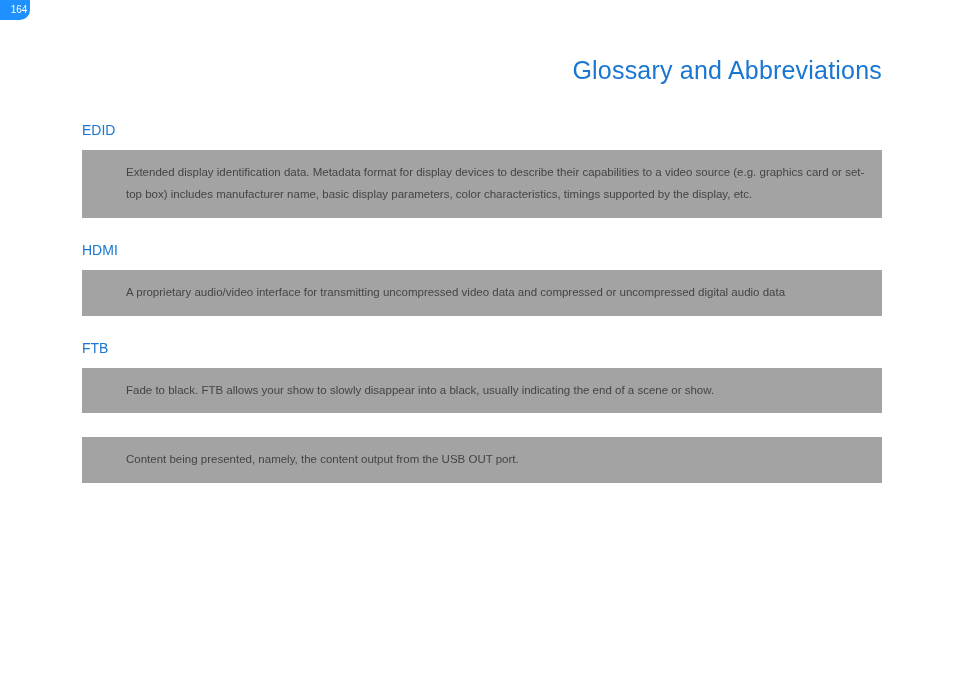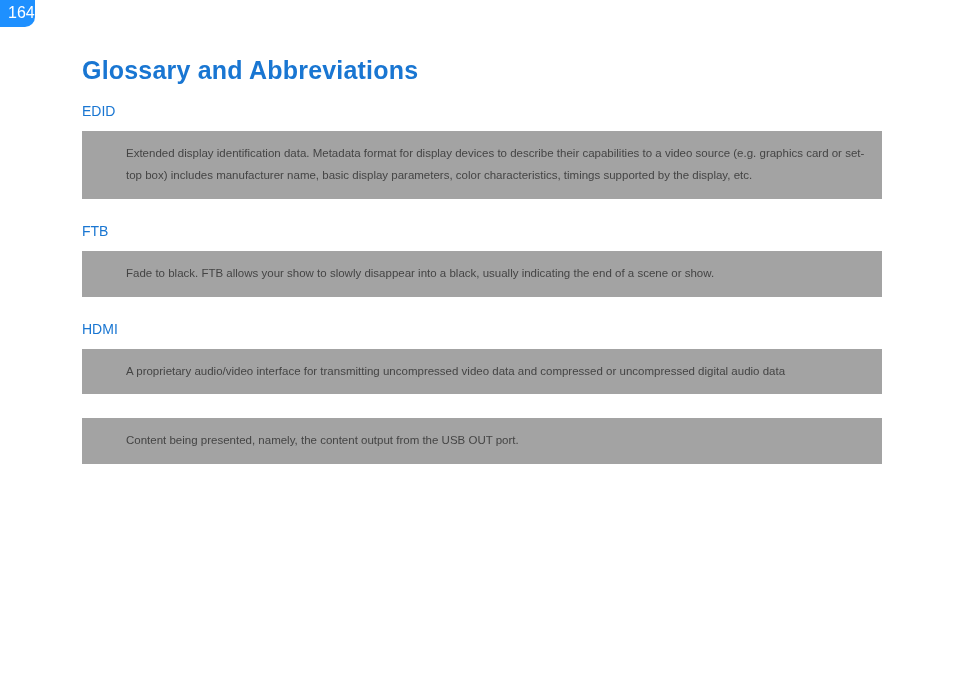"164" .page-tab { font-size: 16px -> 10px }
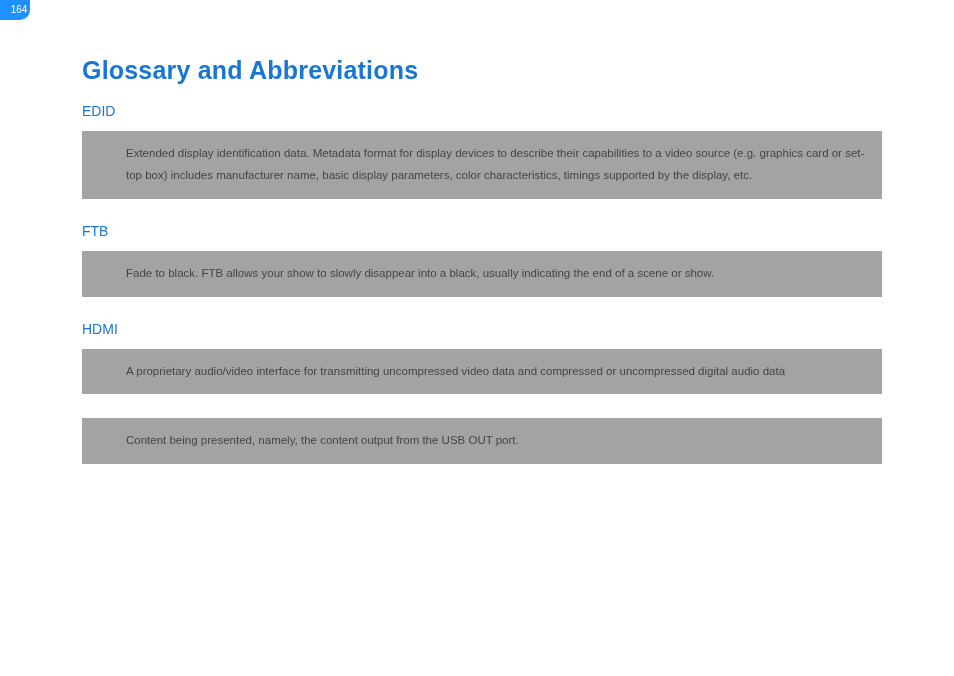"Glossary and Abbreviations" .page-title { font-weight: 700 -> 400; margin-bottom: 18px -> 37px; text-align: none -> right }
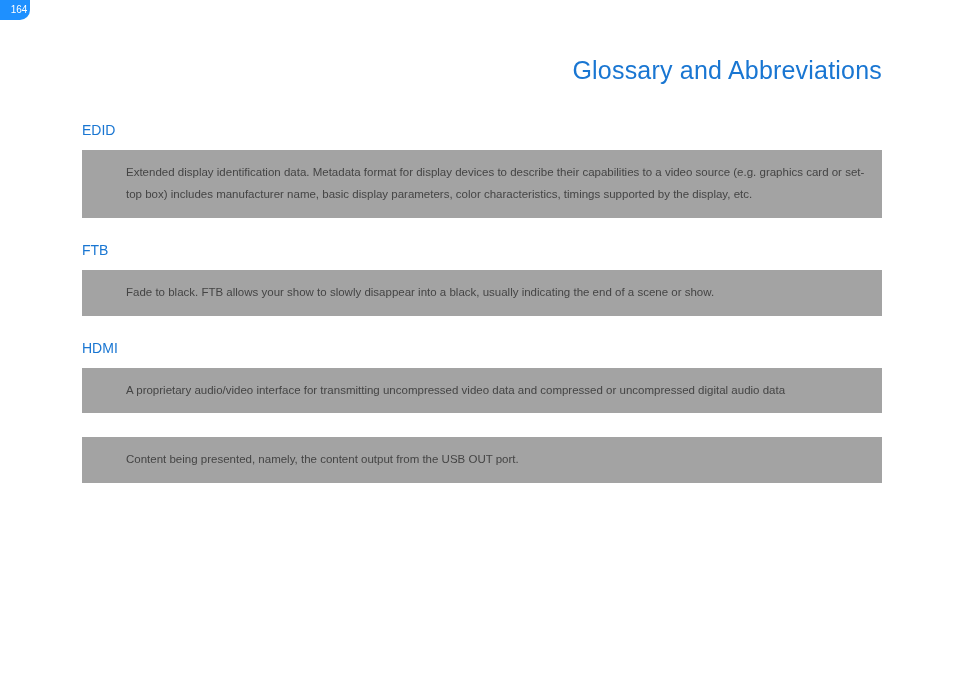"FTB" div.entry { order: before "HDMI" -> after "HDMI" }
